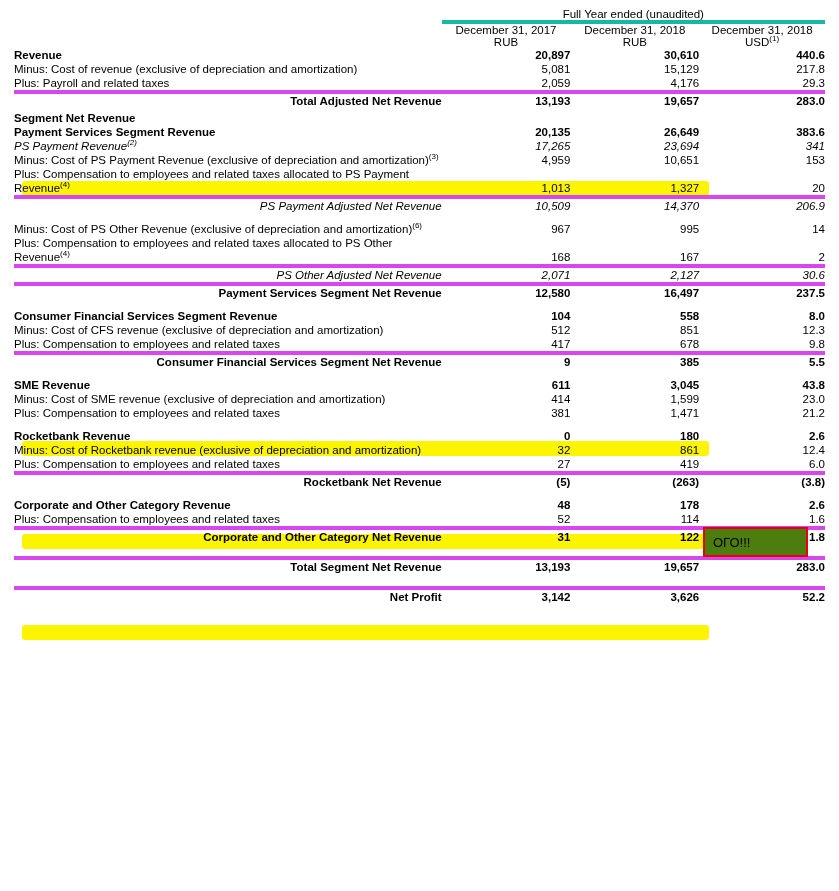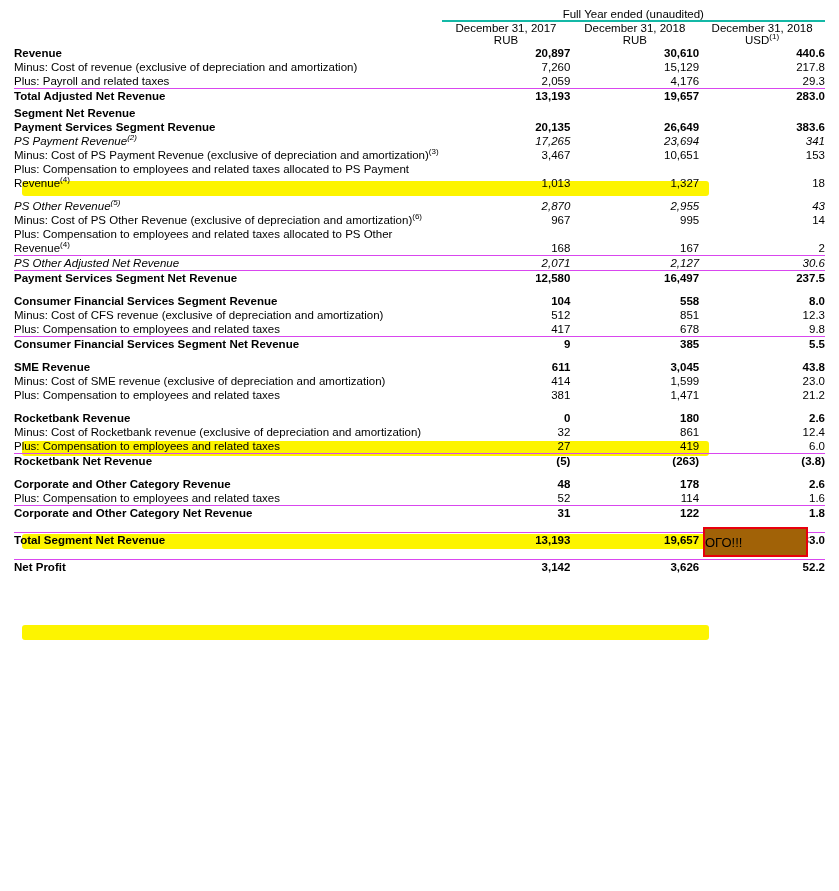"December 31, 2017" .hdr-date { border-top: 2px solid #14b8a6 -> 4px solid #14b8a6 }
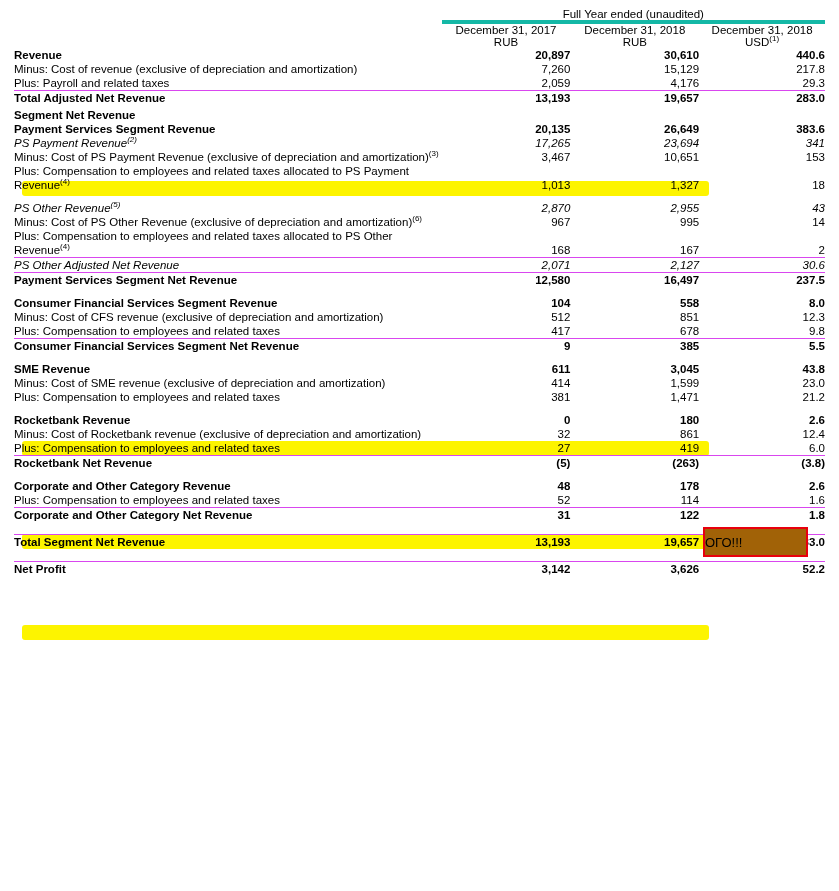"7,260" td.num { text: 7,260 -> 5,081 }
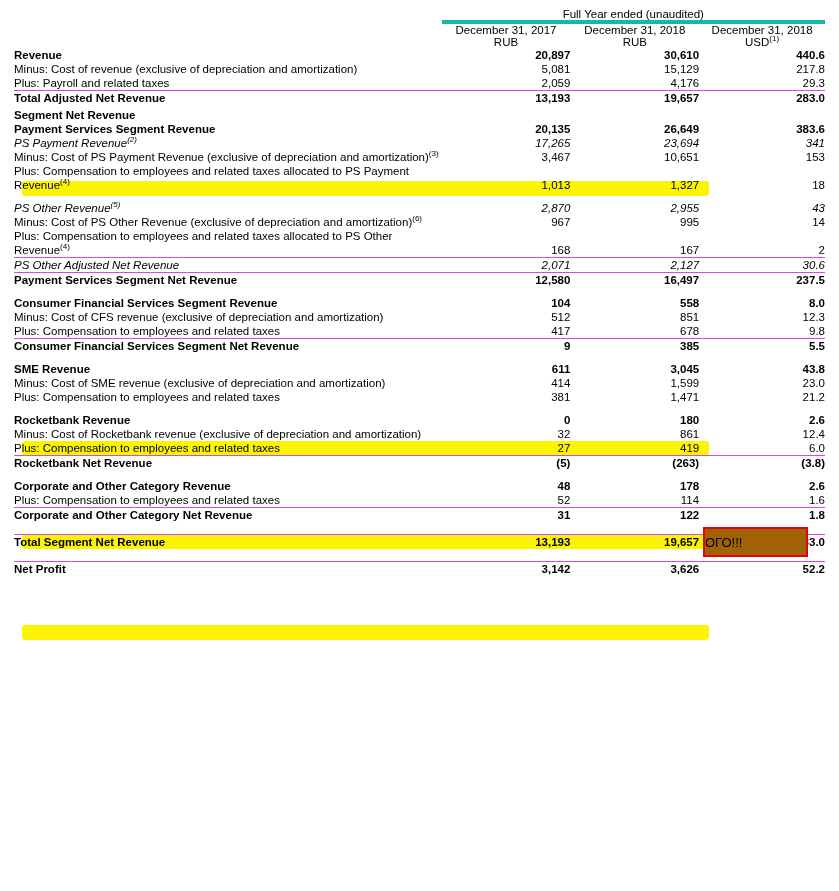"Total Adjusted Net Revenue" .topline td { border-top: 1px solid #d946ef -> 4px solid #d946ef; text-align: none -> right }
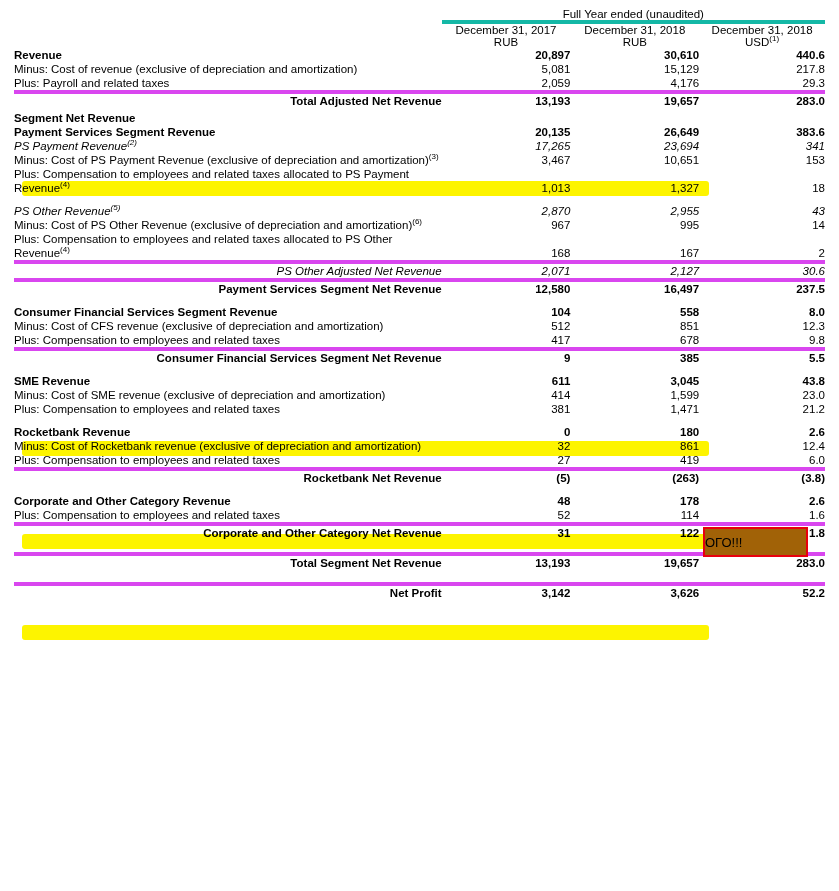"3,467" td.num { text: 3,467 -> 4,959 }
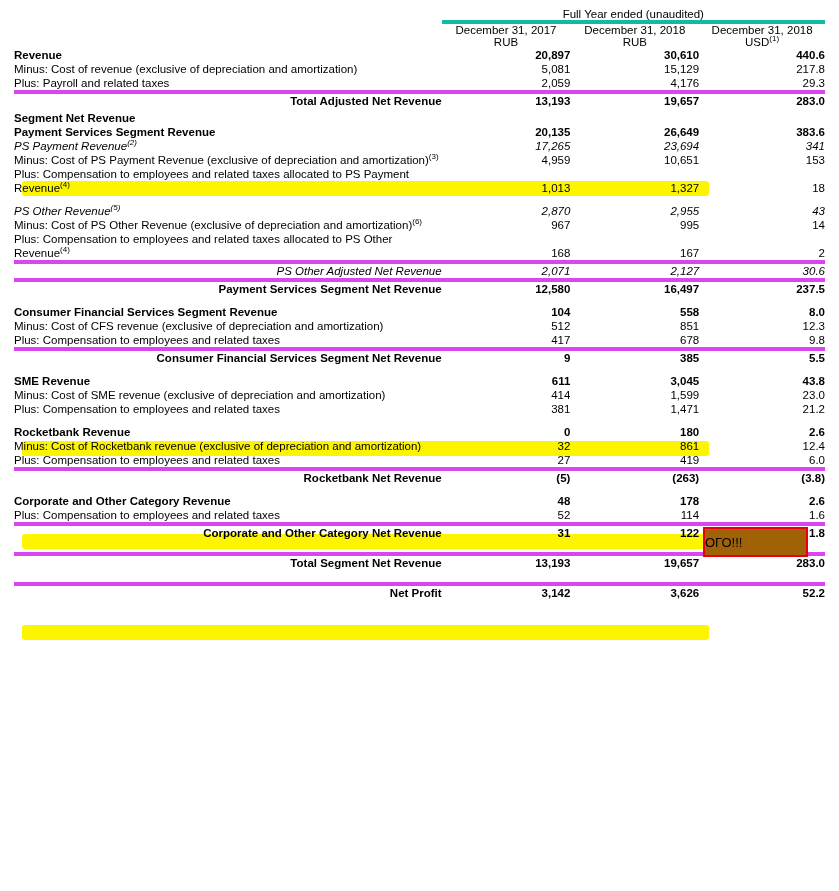"18" td.num { text: 18 -> 20 }
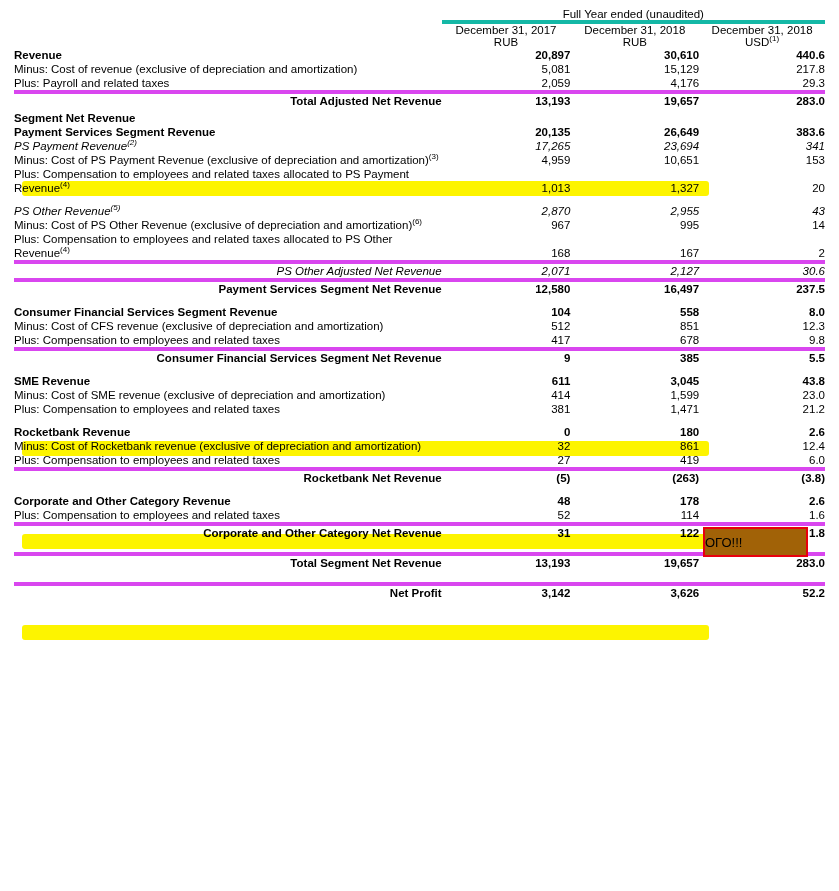"PS Payment Adjusted Net Revenue" tr.topline { html: none -> <tr> <td><span>PS Payment Adjusted Net Revenue</span></td> <td>10,509</td> <td>14,370</td> <td>206.9</td> </tr> }
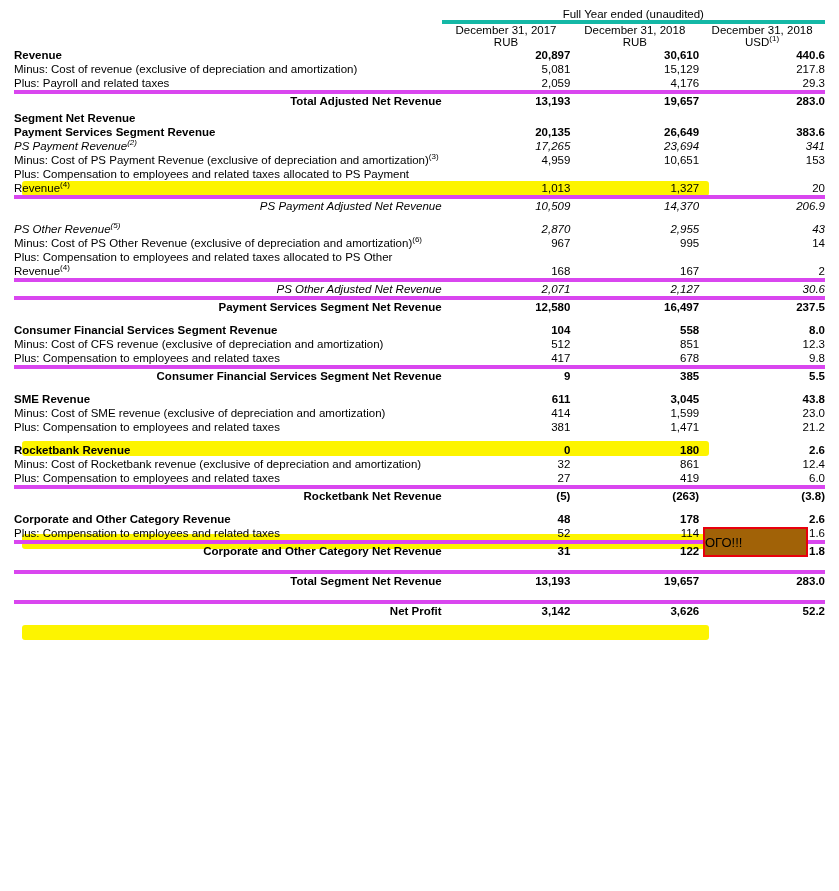"PS Other Revenue(5)" tr { html: <tr> <td><span>PS Other Revenue</span><sup>(5)</sup></td> <td>2,870</td> <td>2,955</td> <td>43</td> </tr> -> none }
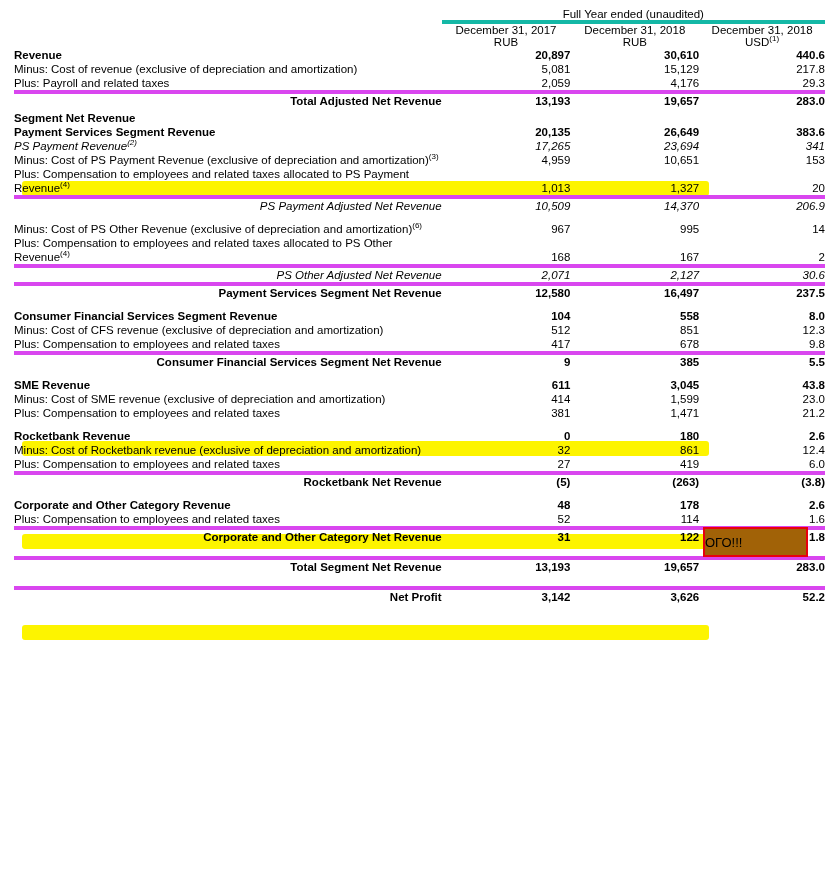"ОГО!!!" .annot-box { background: #a16207 -> #4d7c0f; padding-left: 0 -> 8px }
